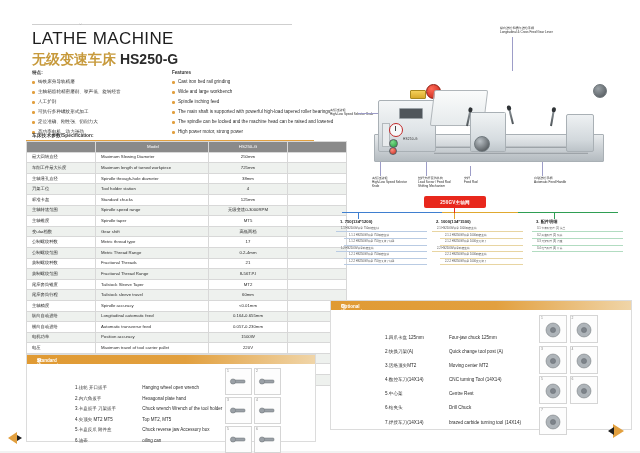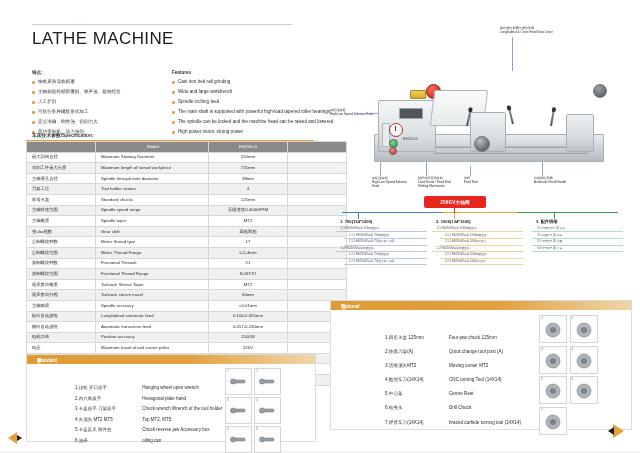"无级变速车床 HS250-G" div.title-cn { html: none -> <div> <span>无级变速车床</span> <span>HS250-G</span> </div> }
